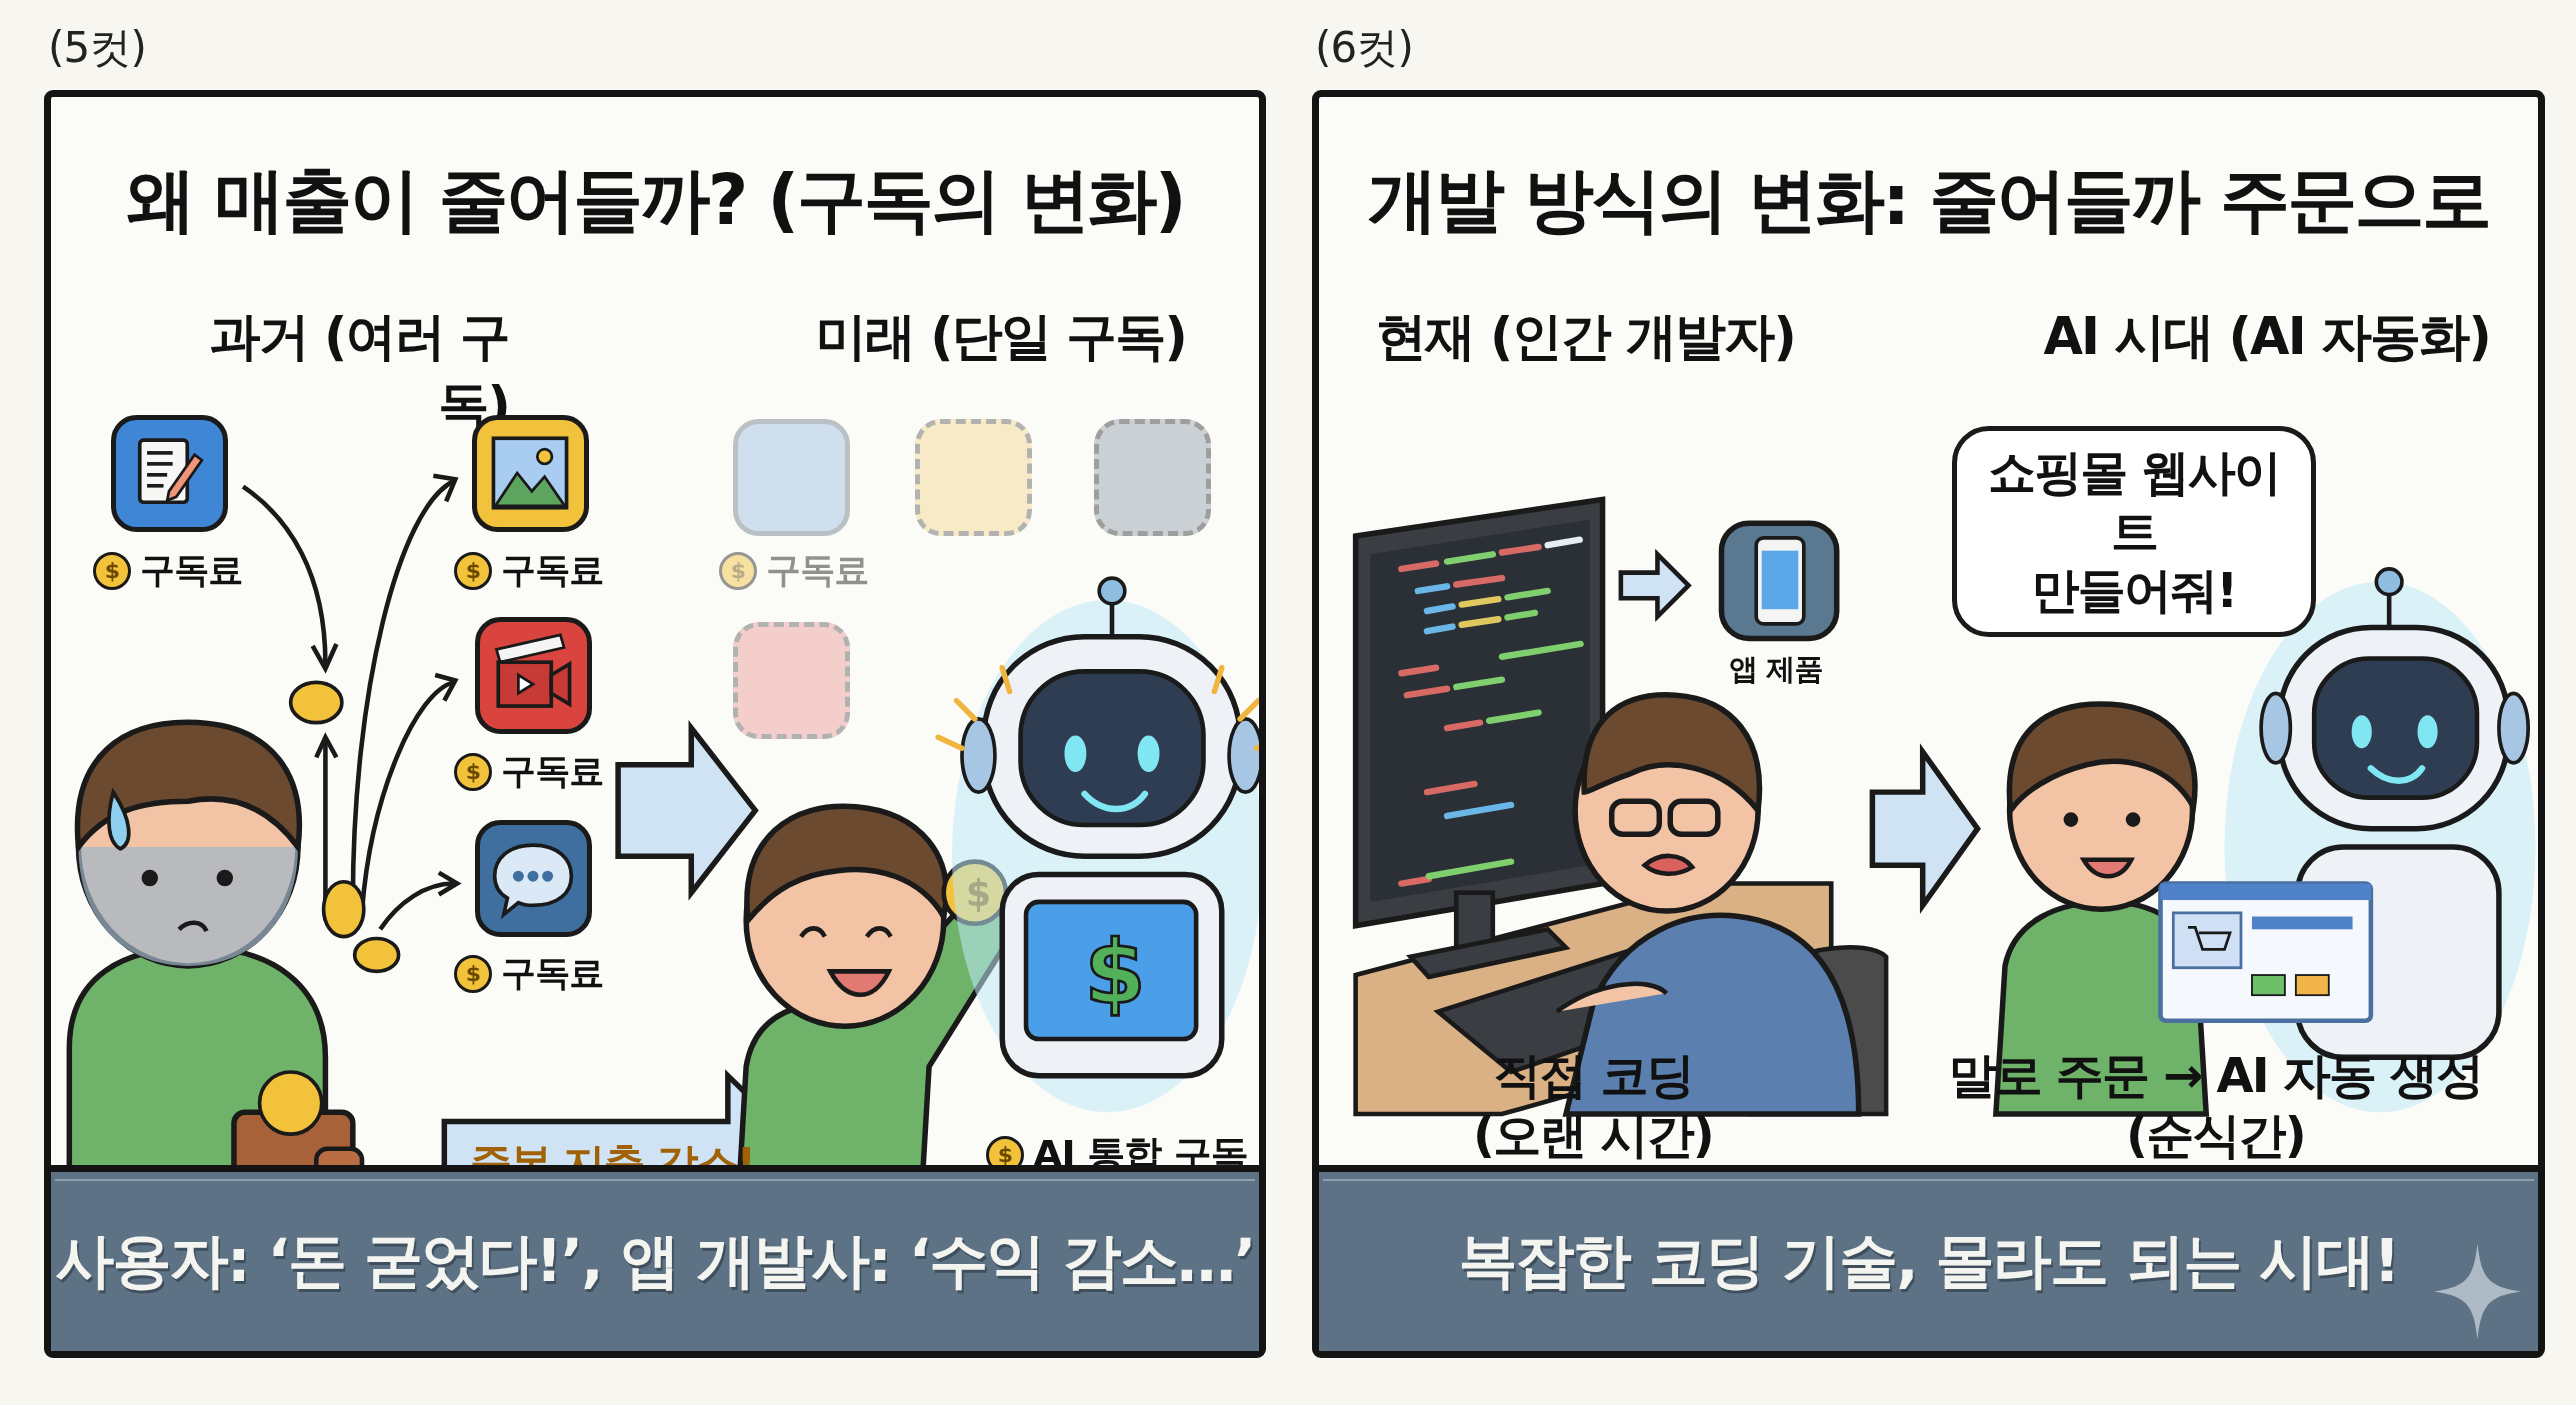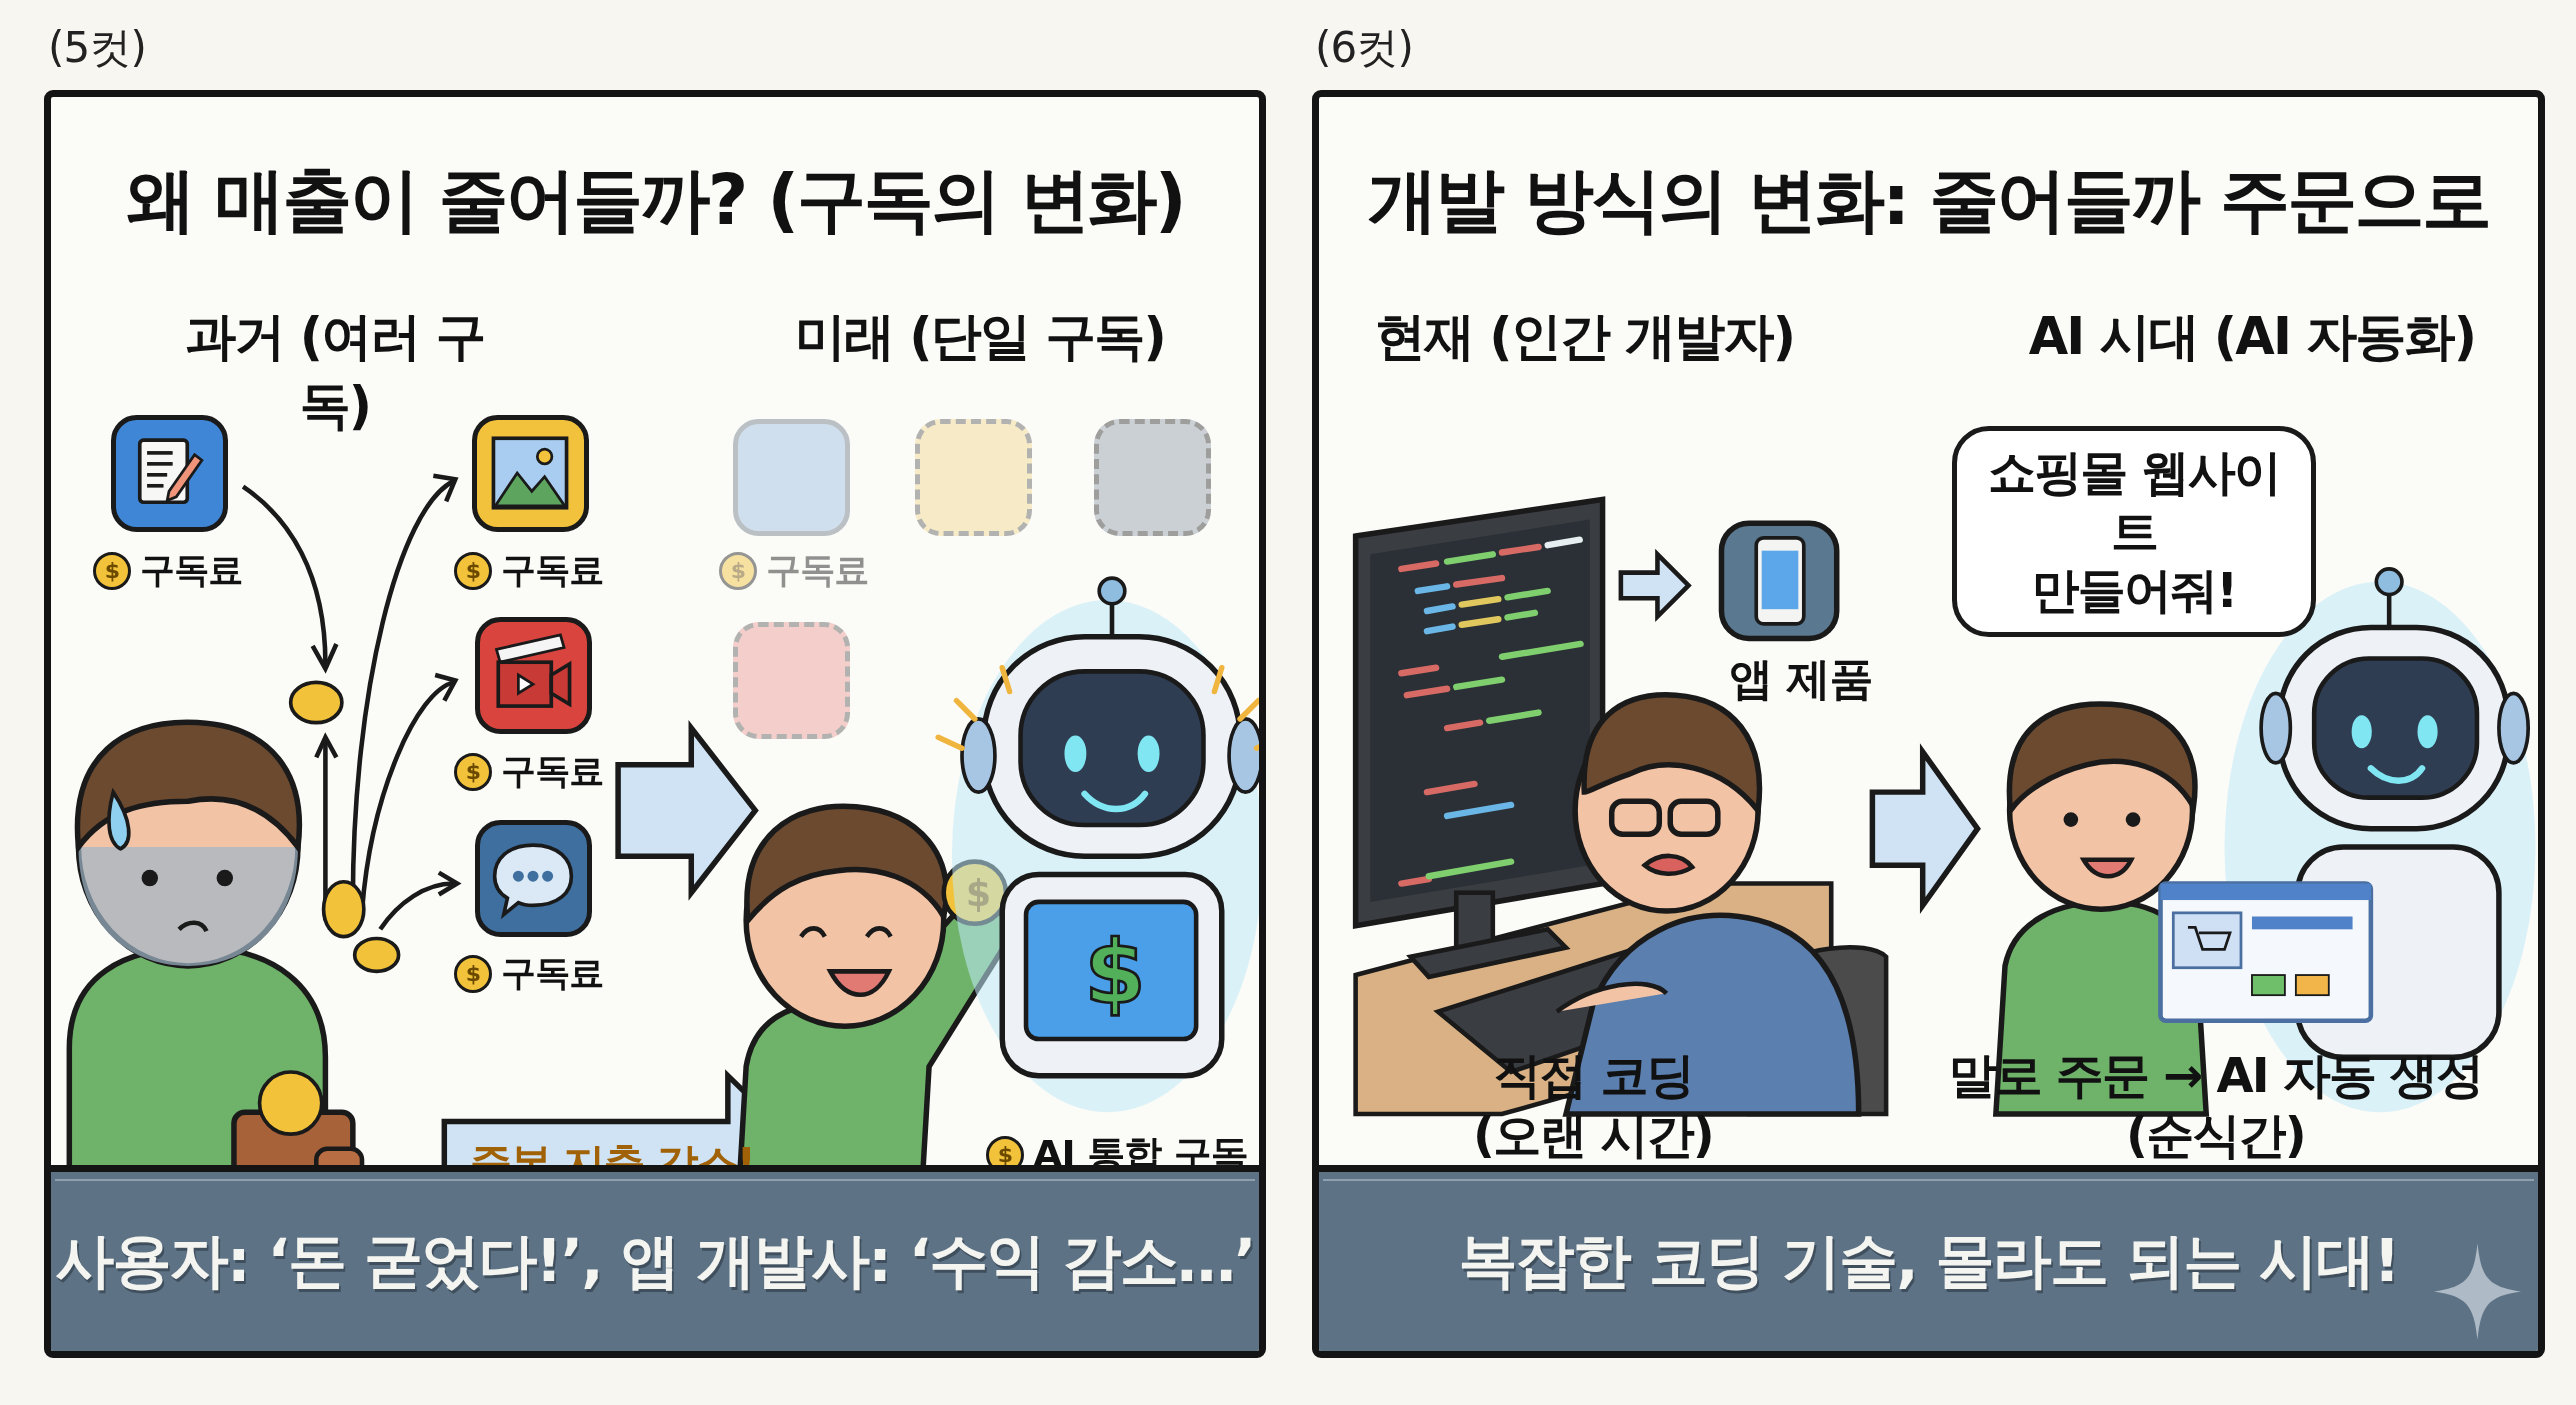"과거 (여러 구독)" .col-heading { text-align: center -> right }
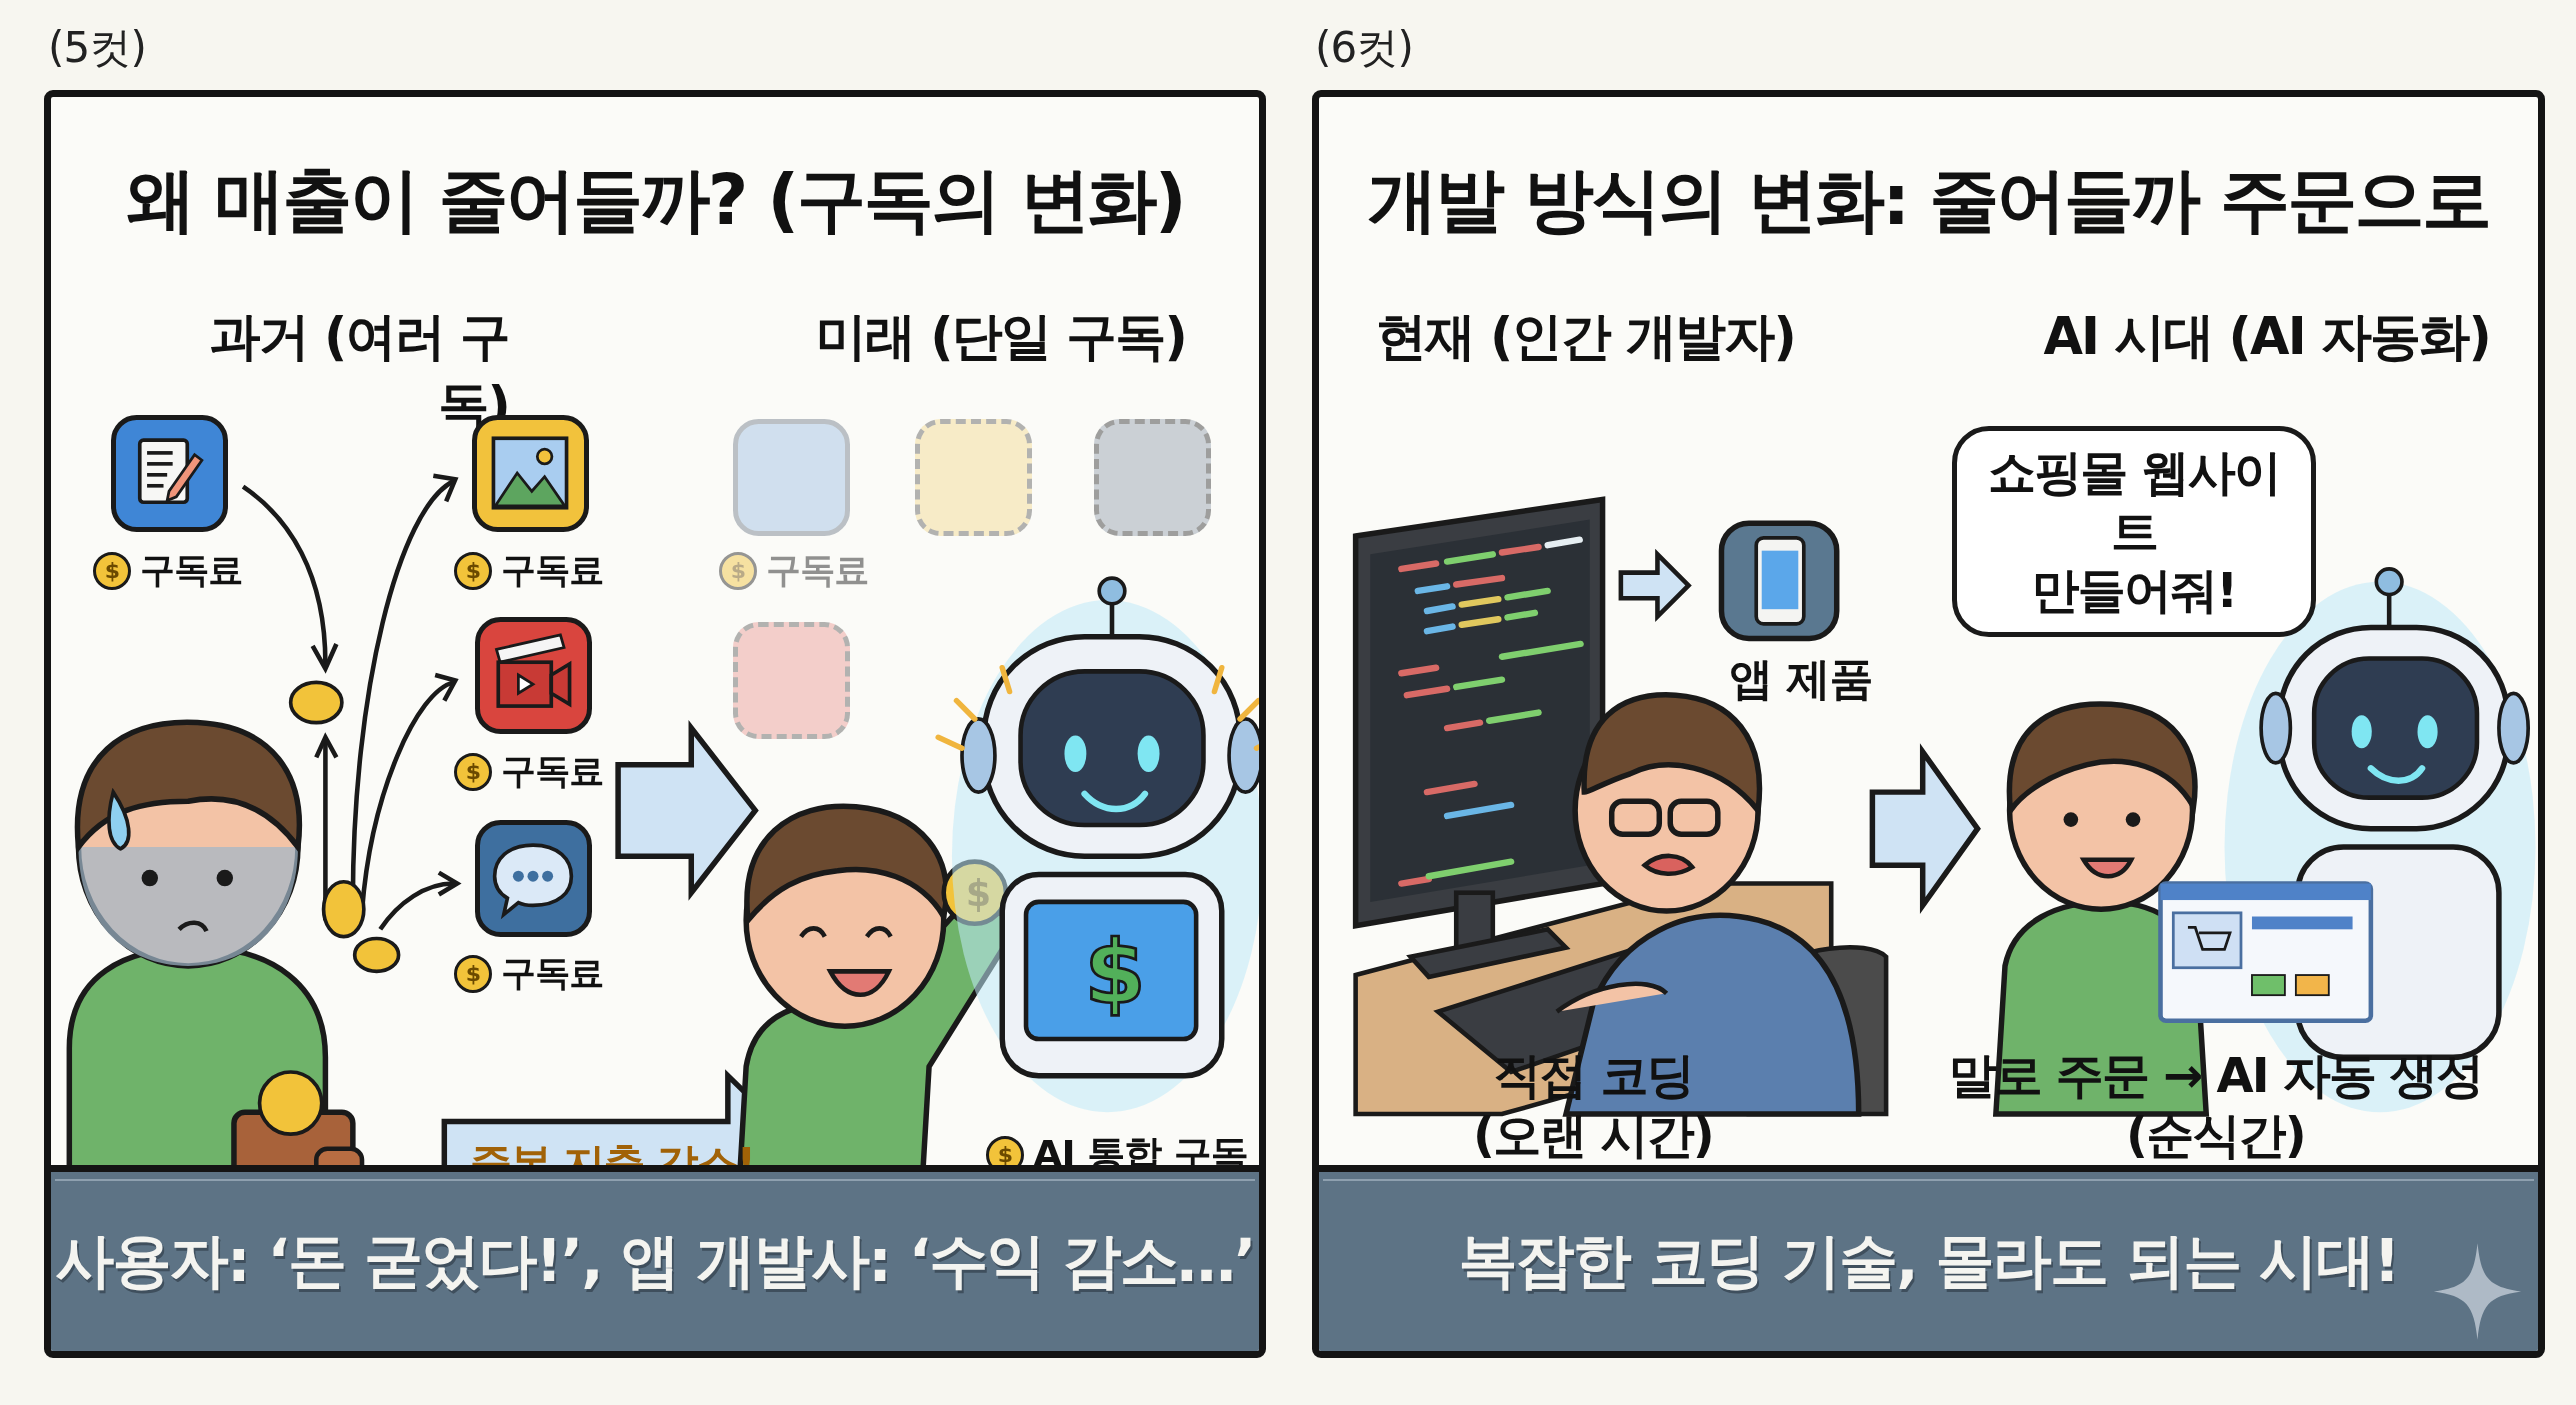"앱 제품" .label-small { font-size: 44px -> 29px }
